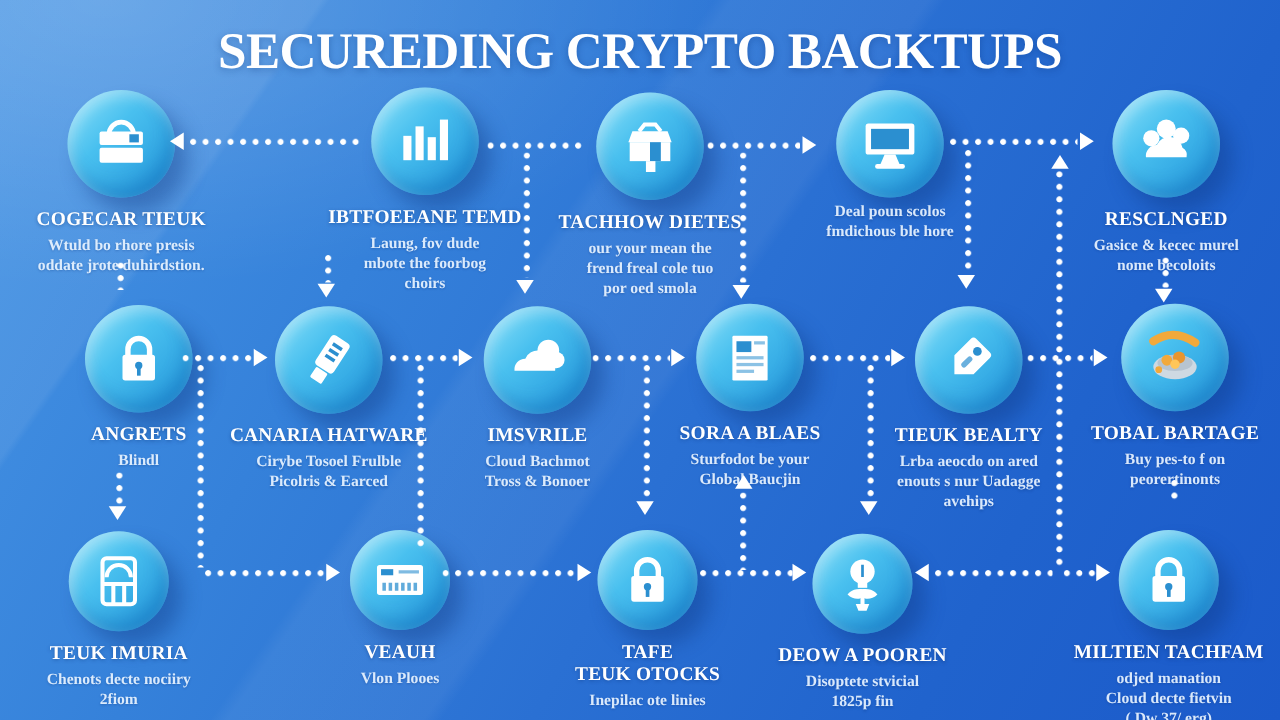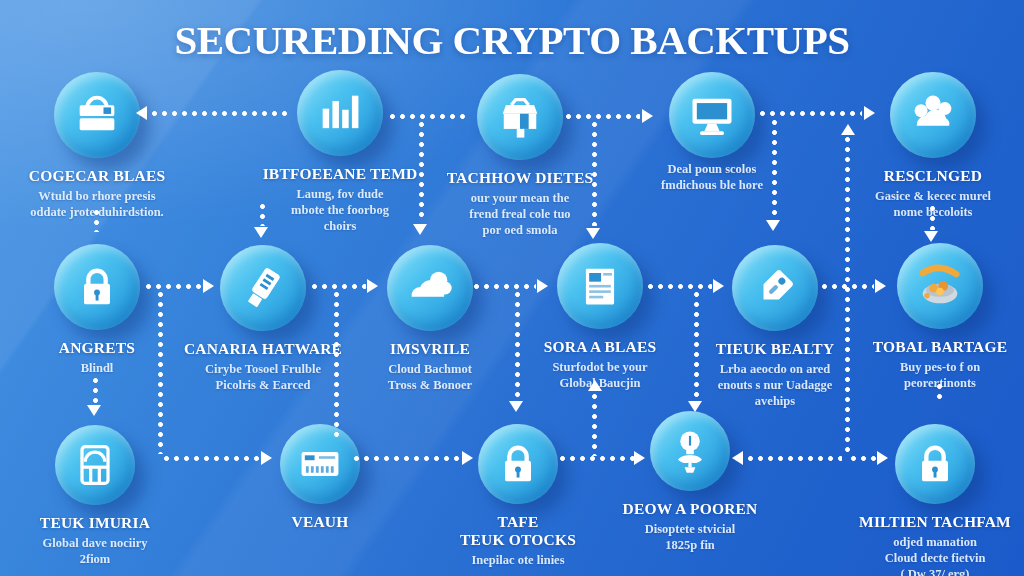"COGECAR BLAES" div.ntitle { text: BLAES -> TIEUK }
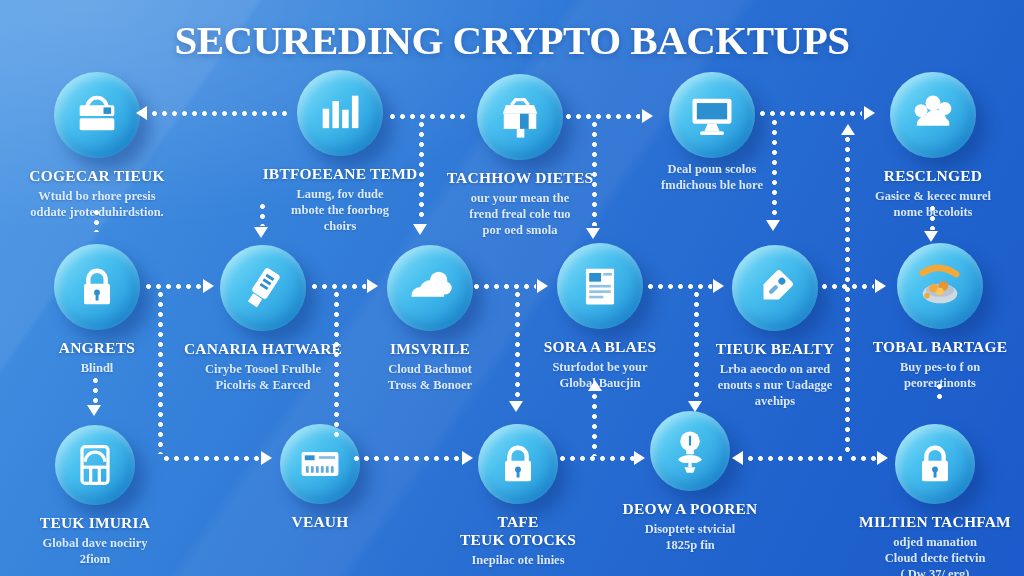"ANGRETS" div.node { left: 97px -> 111px }
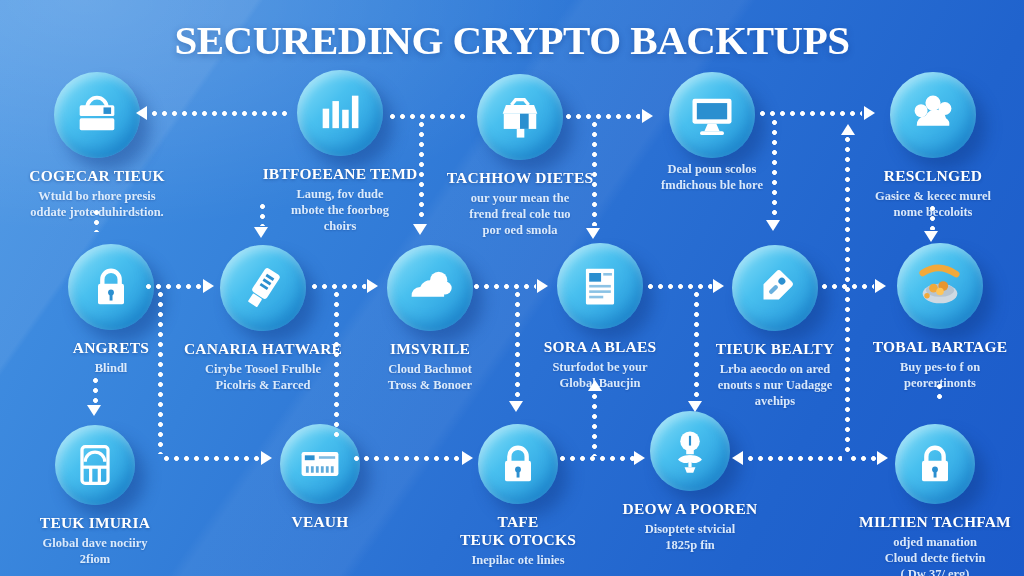"DEOW A POOREN" div.node { top: 411px -> 427px }
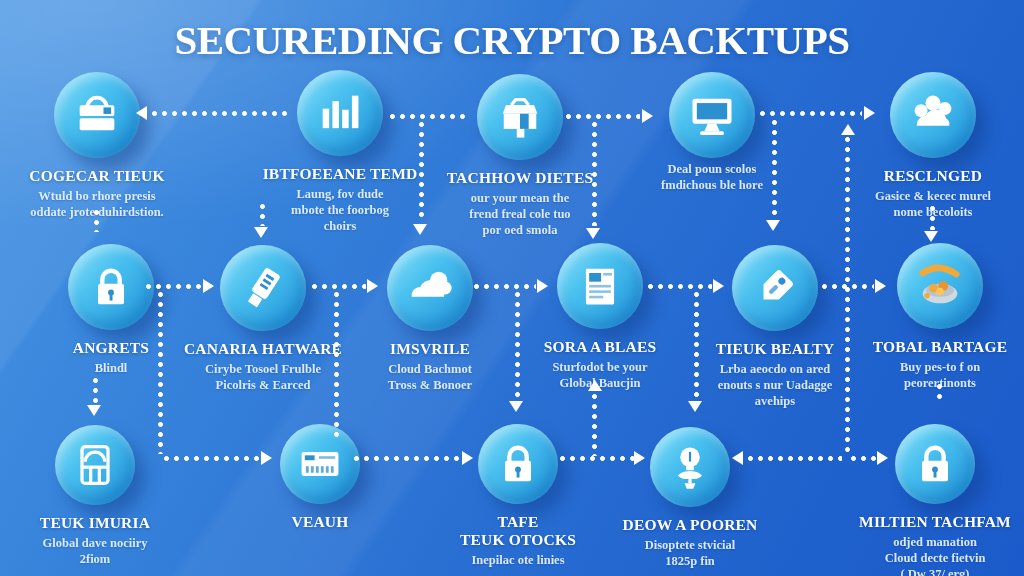"Global dave nociiry" div.ndesc { text: Global dave -> Chenots decte }
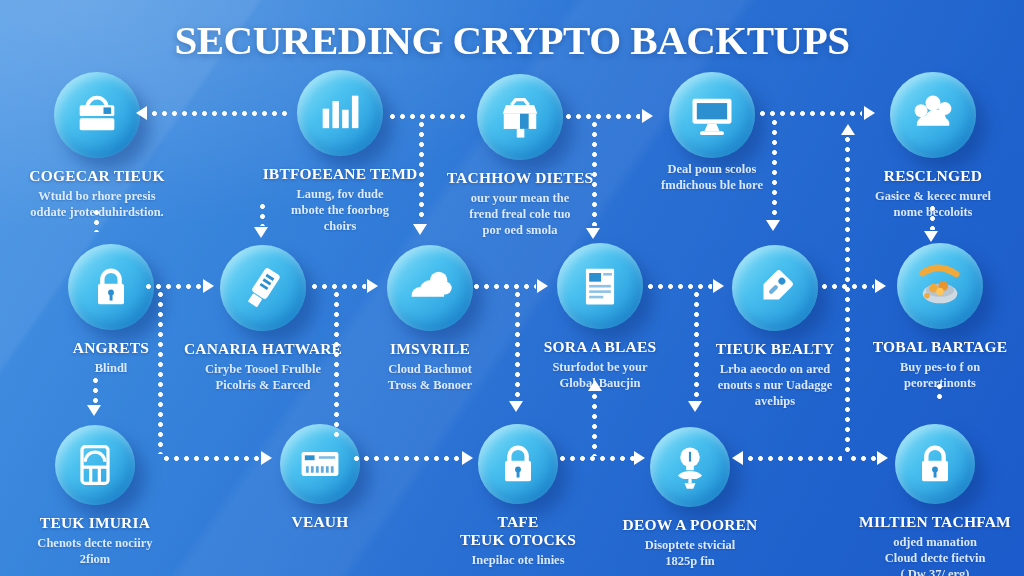"Vlon Plooes" div.ndesc { html: none -> <div>Vlon Plooes</div> }
